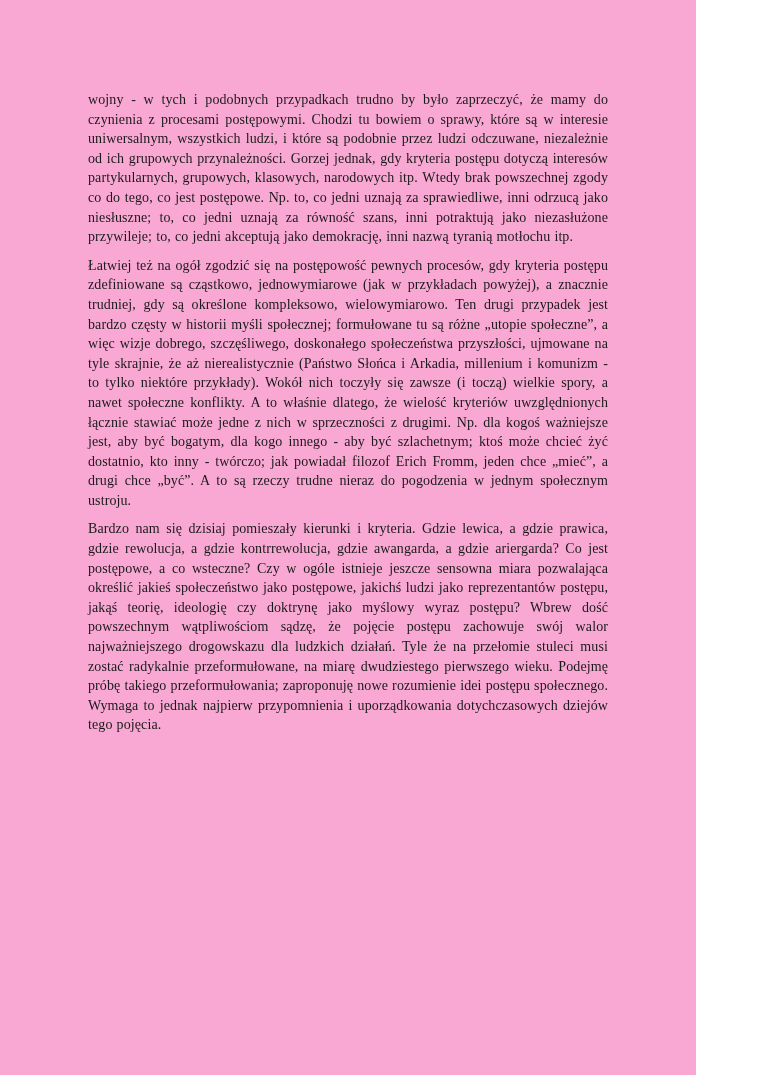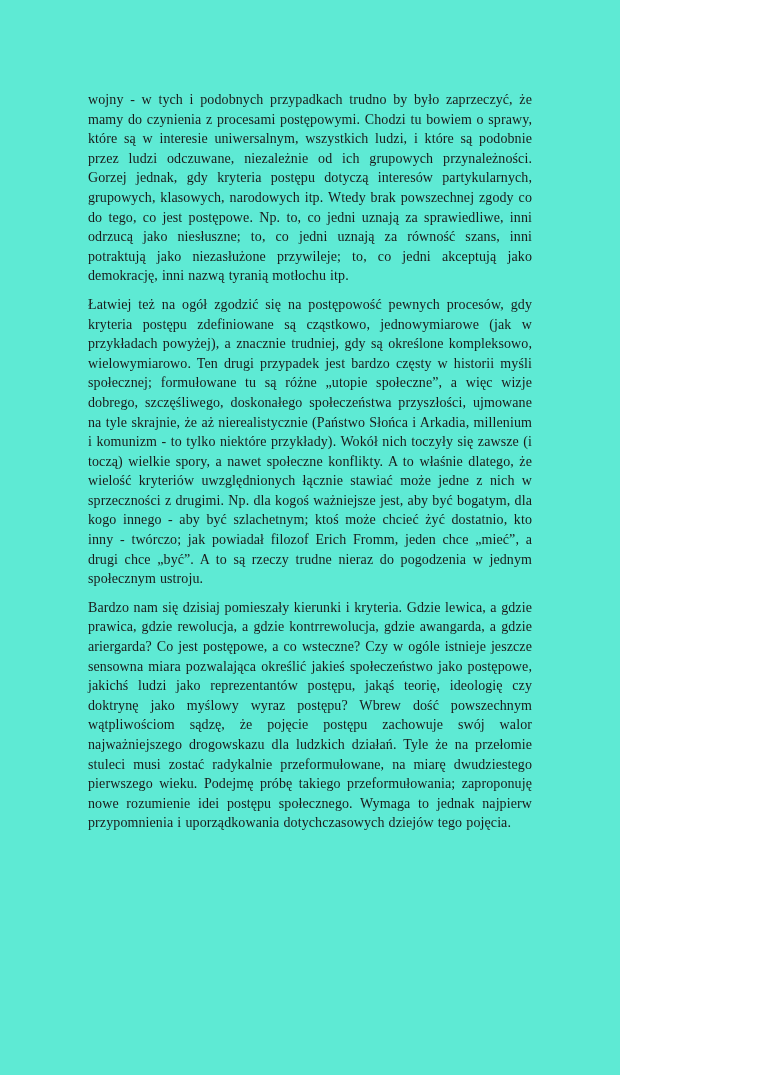"wojny - w tych i" .page { background: #5eead4 -> #f9a8d4; width: 620px -> 696px }
